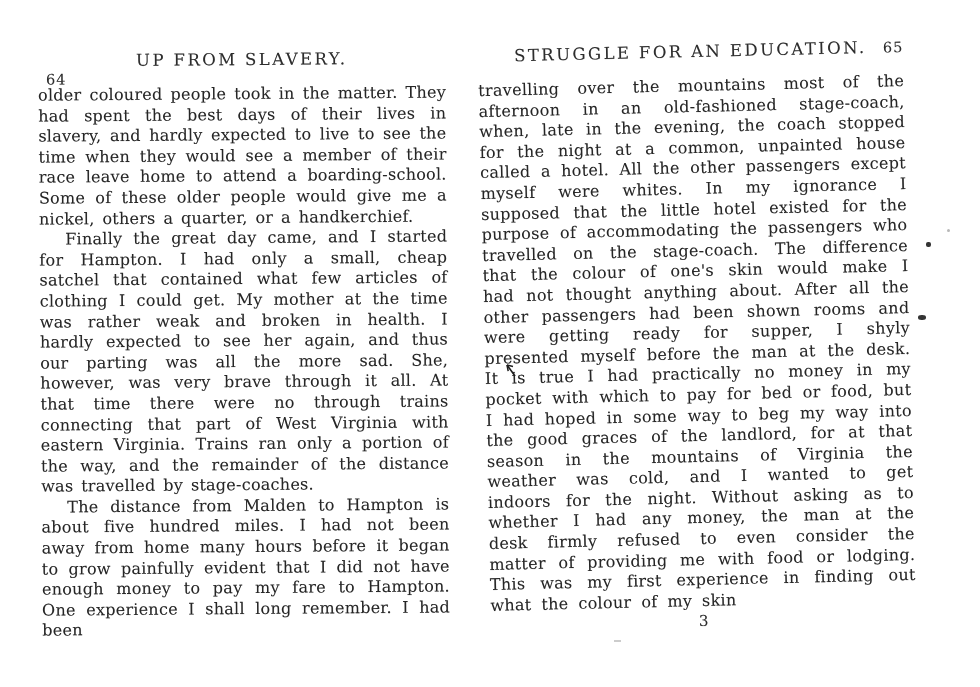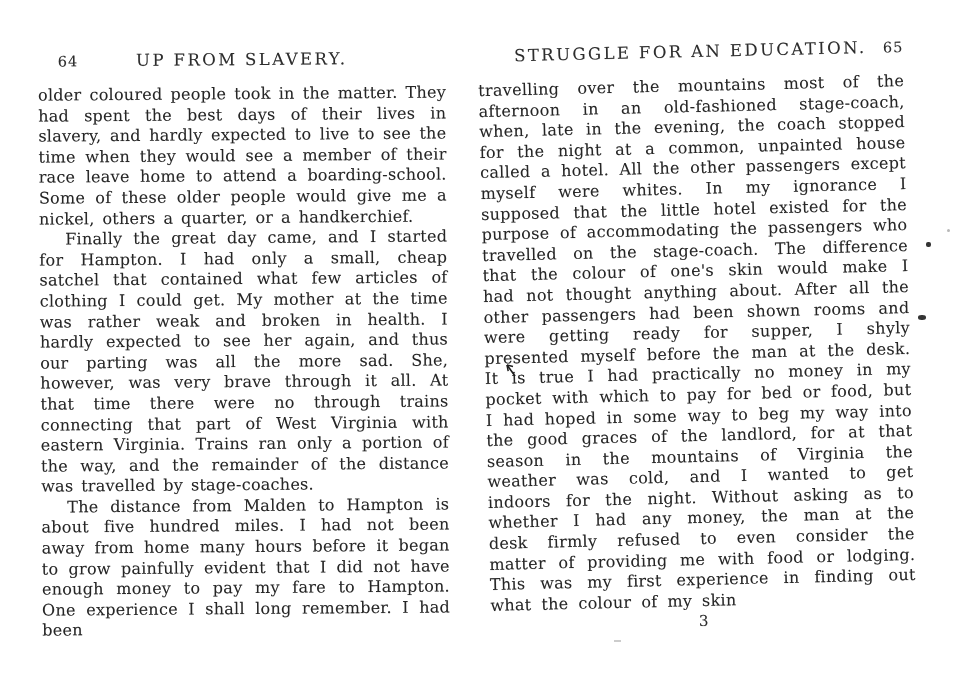"64" .folio-left { left: 20px -> 8px; margin-top: none -> 18px }
